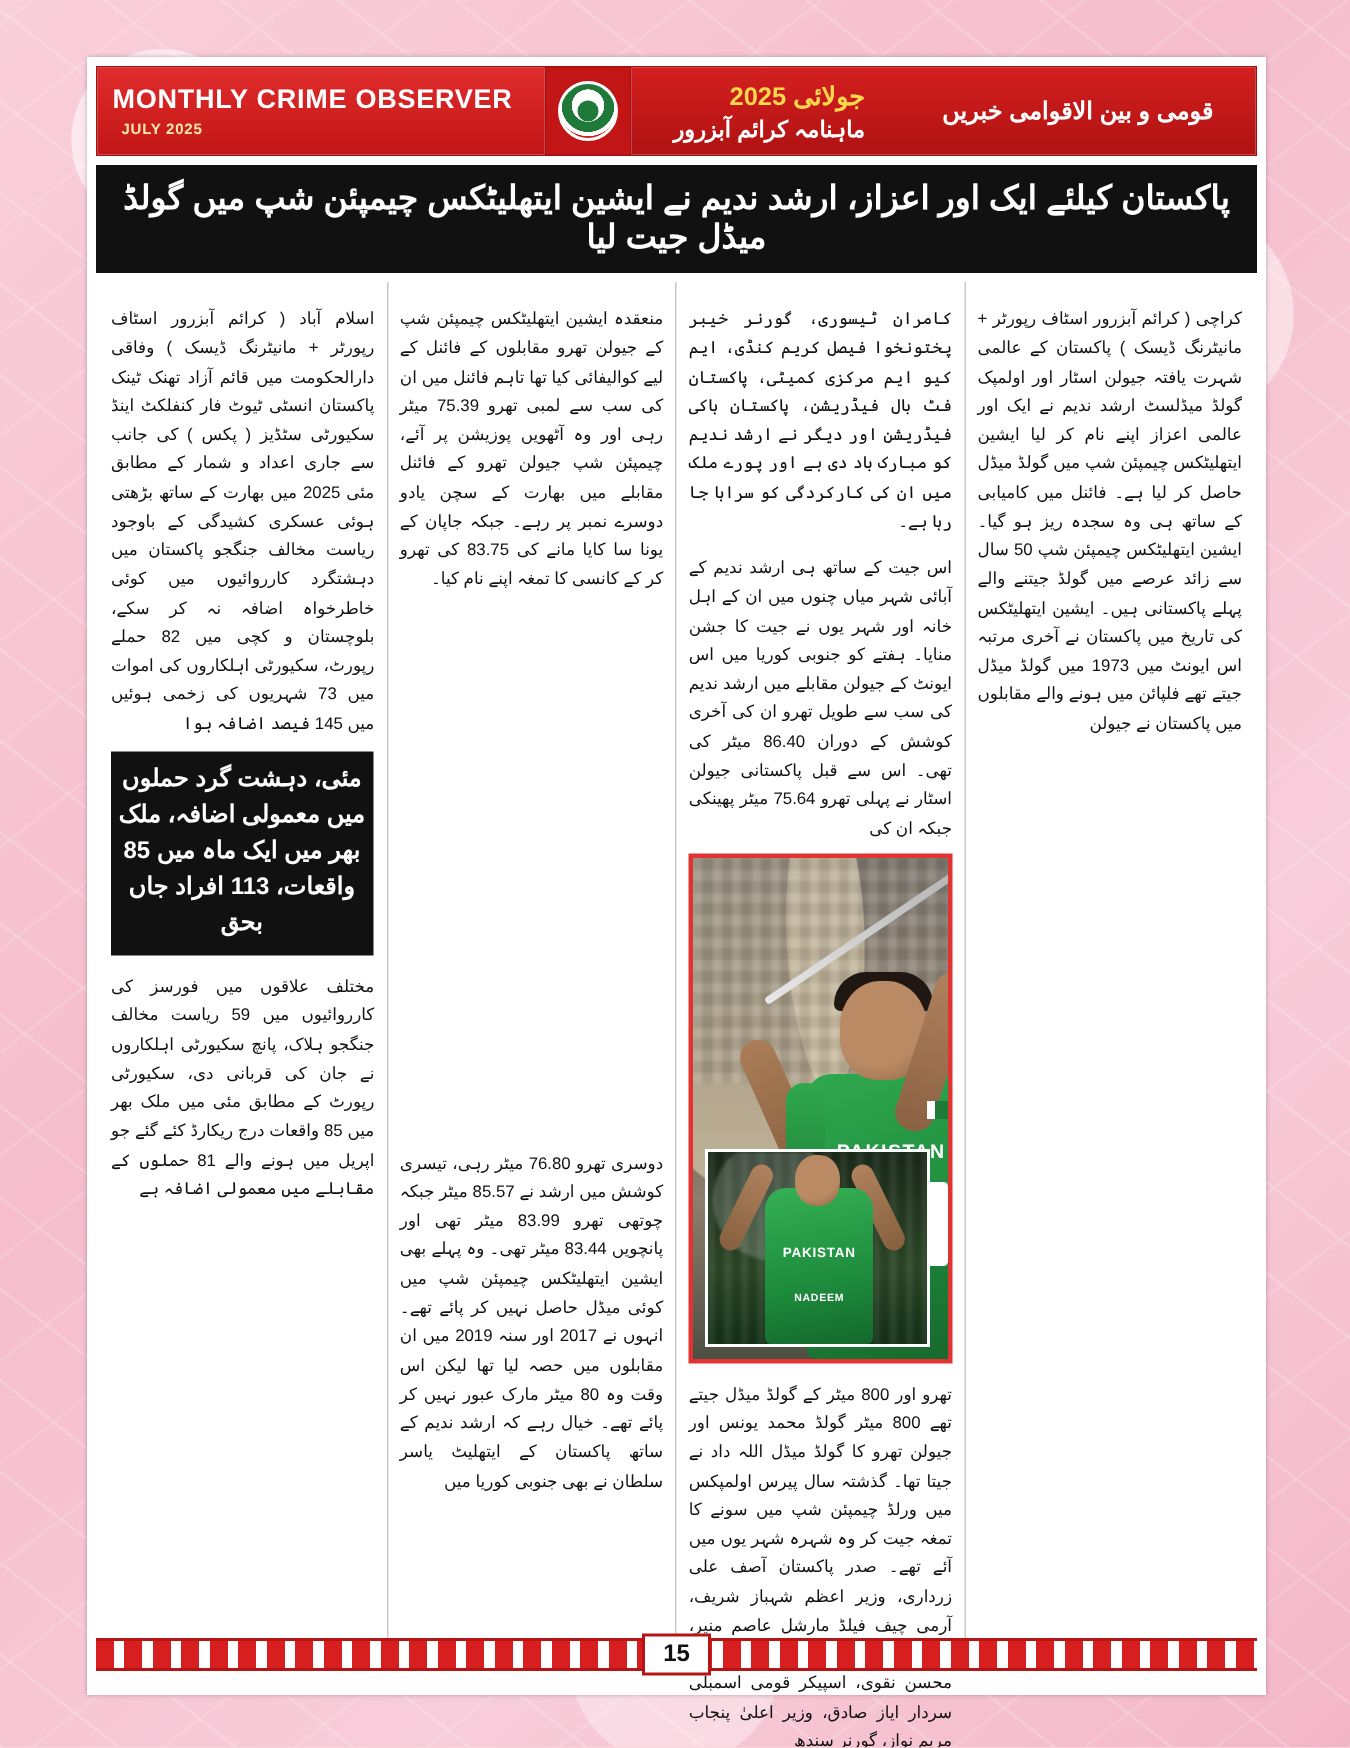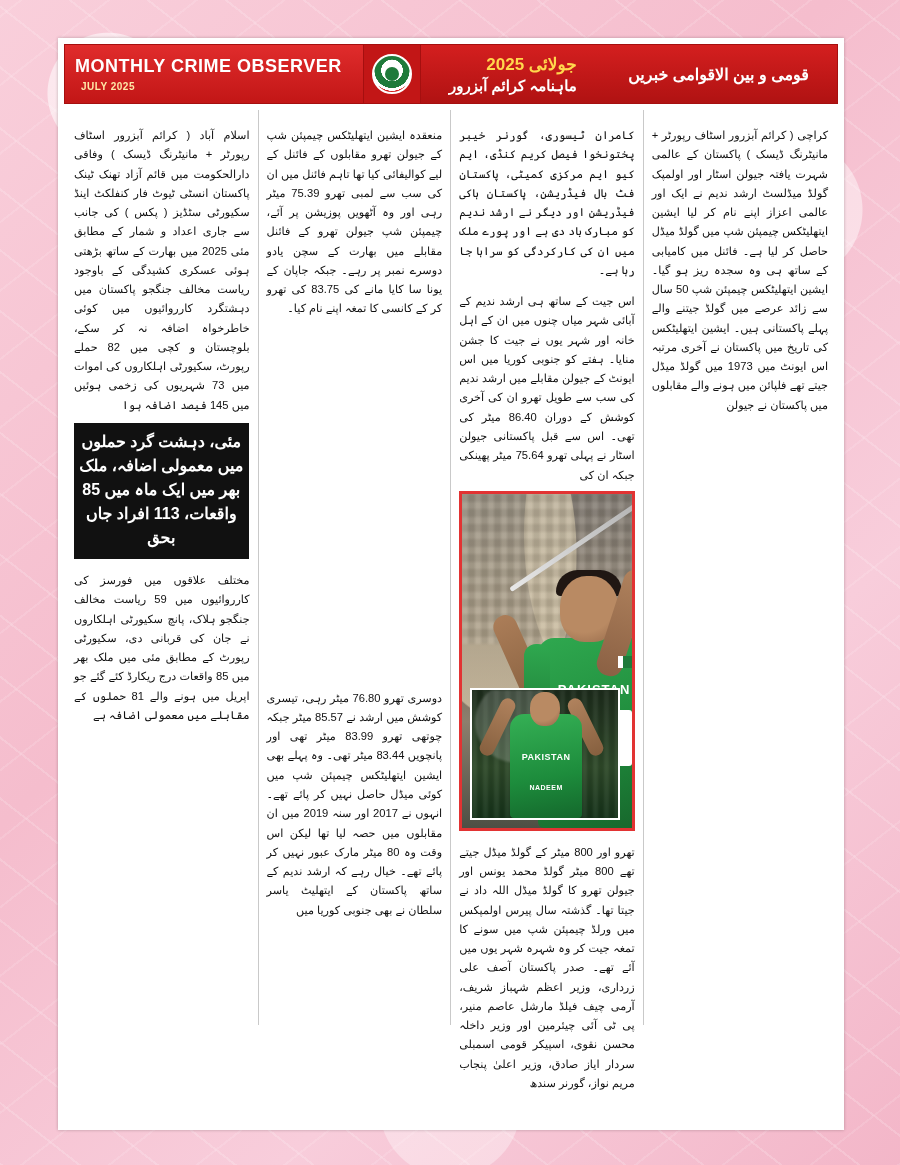"پاکستان کیلئے ایک اور اعزاز،" div.headline { html: none -> <div>پاکستان کیلئے ایک اور اعزاز، ارشد ندیم نے ایشین ایتھلیٹکس چیمپئن شپ میں گولڈ میڈل جیت لیا</div> }
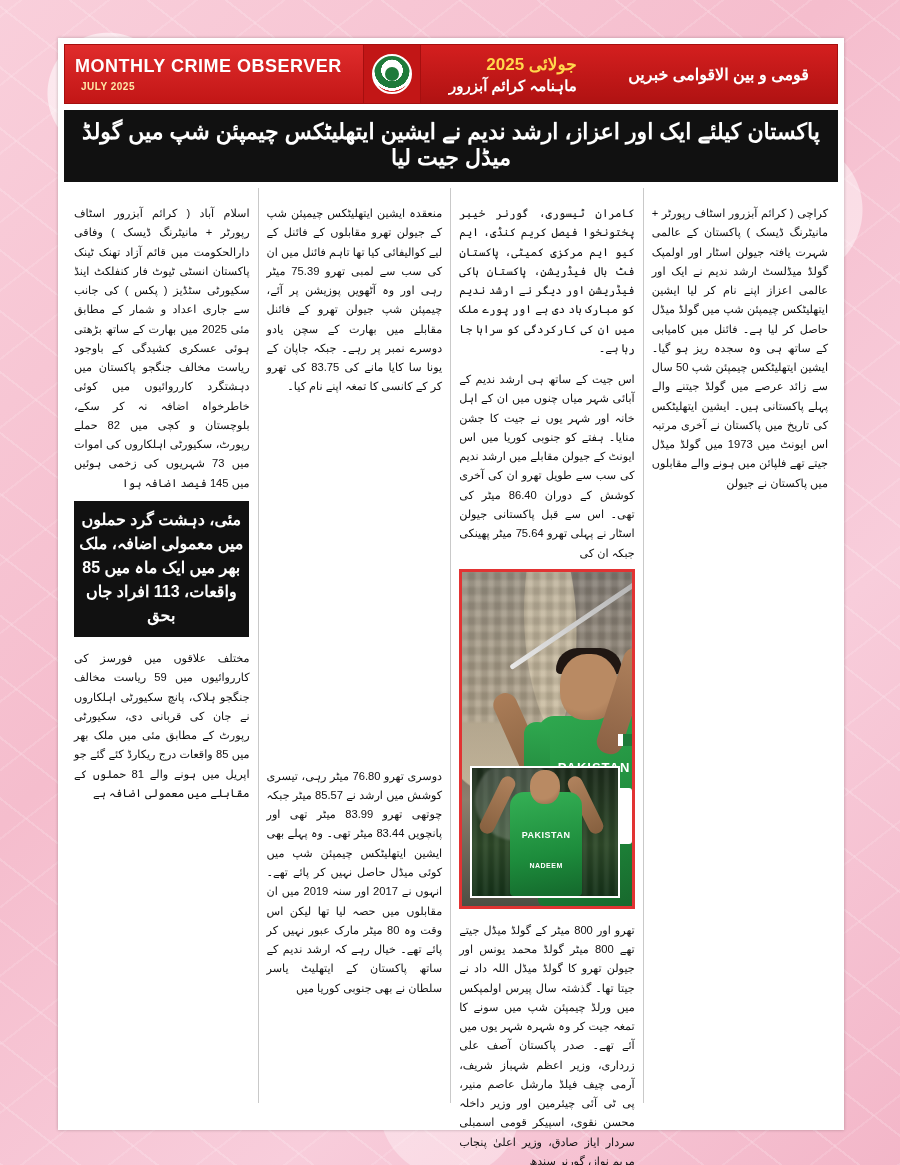"15" div.footer { html: none -> <div> <div></div> <div>15</div> </div> }
